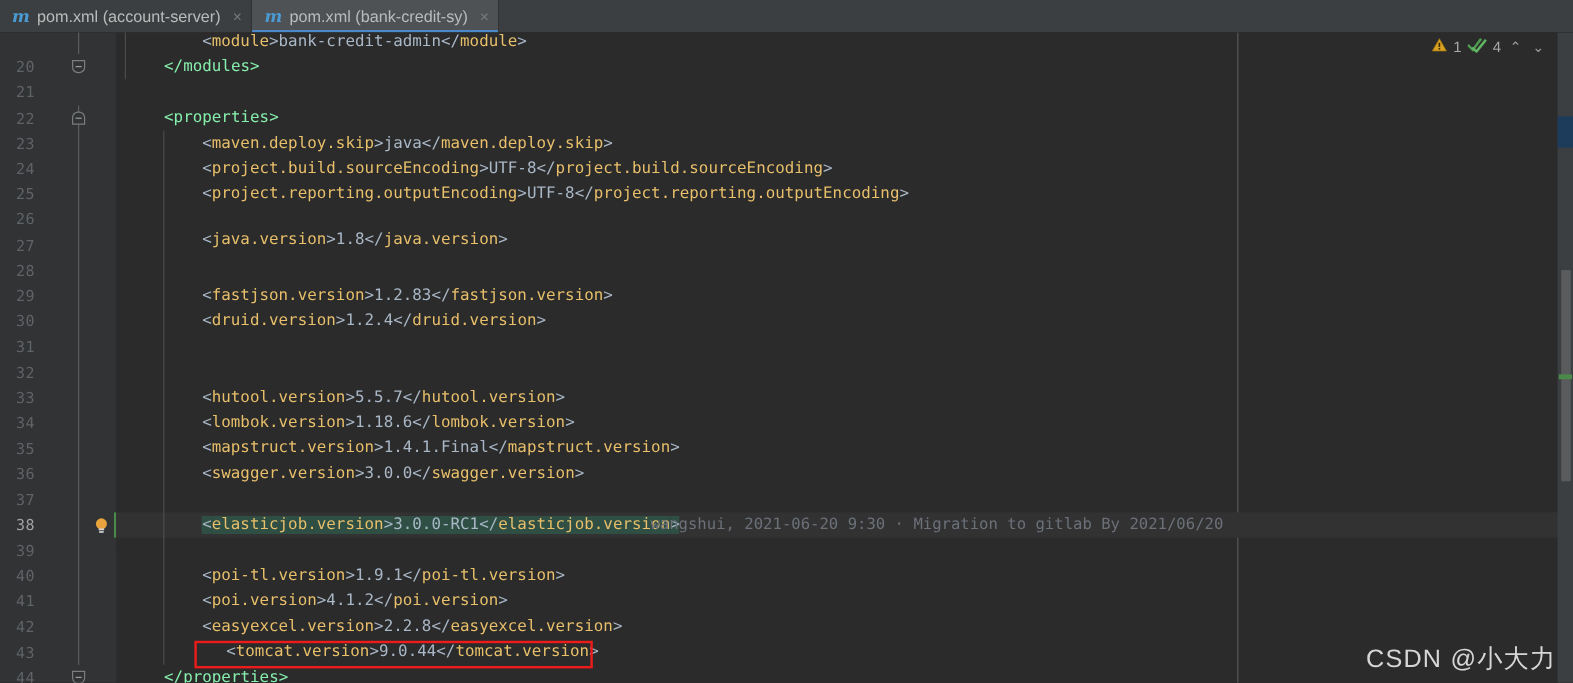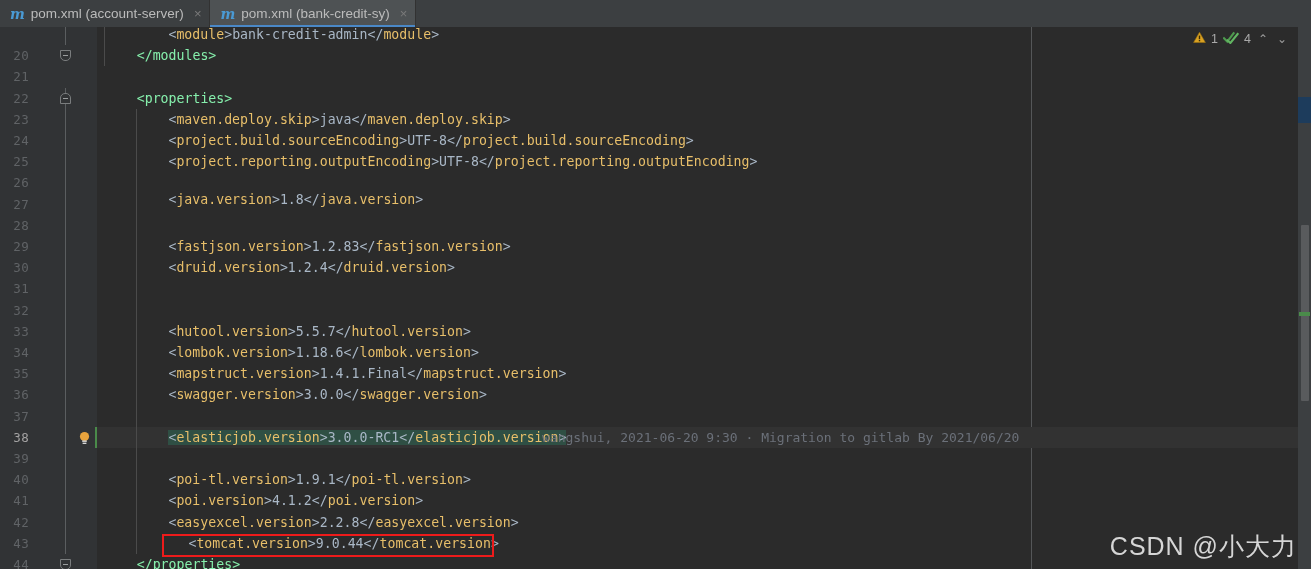"CSDN @小大力" #watermark { font-size: 25px -> 21px }
